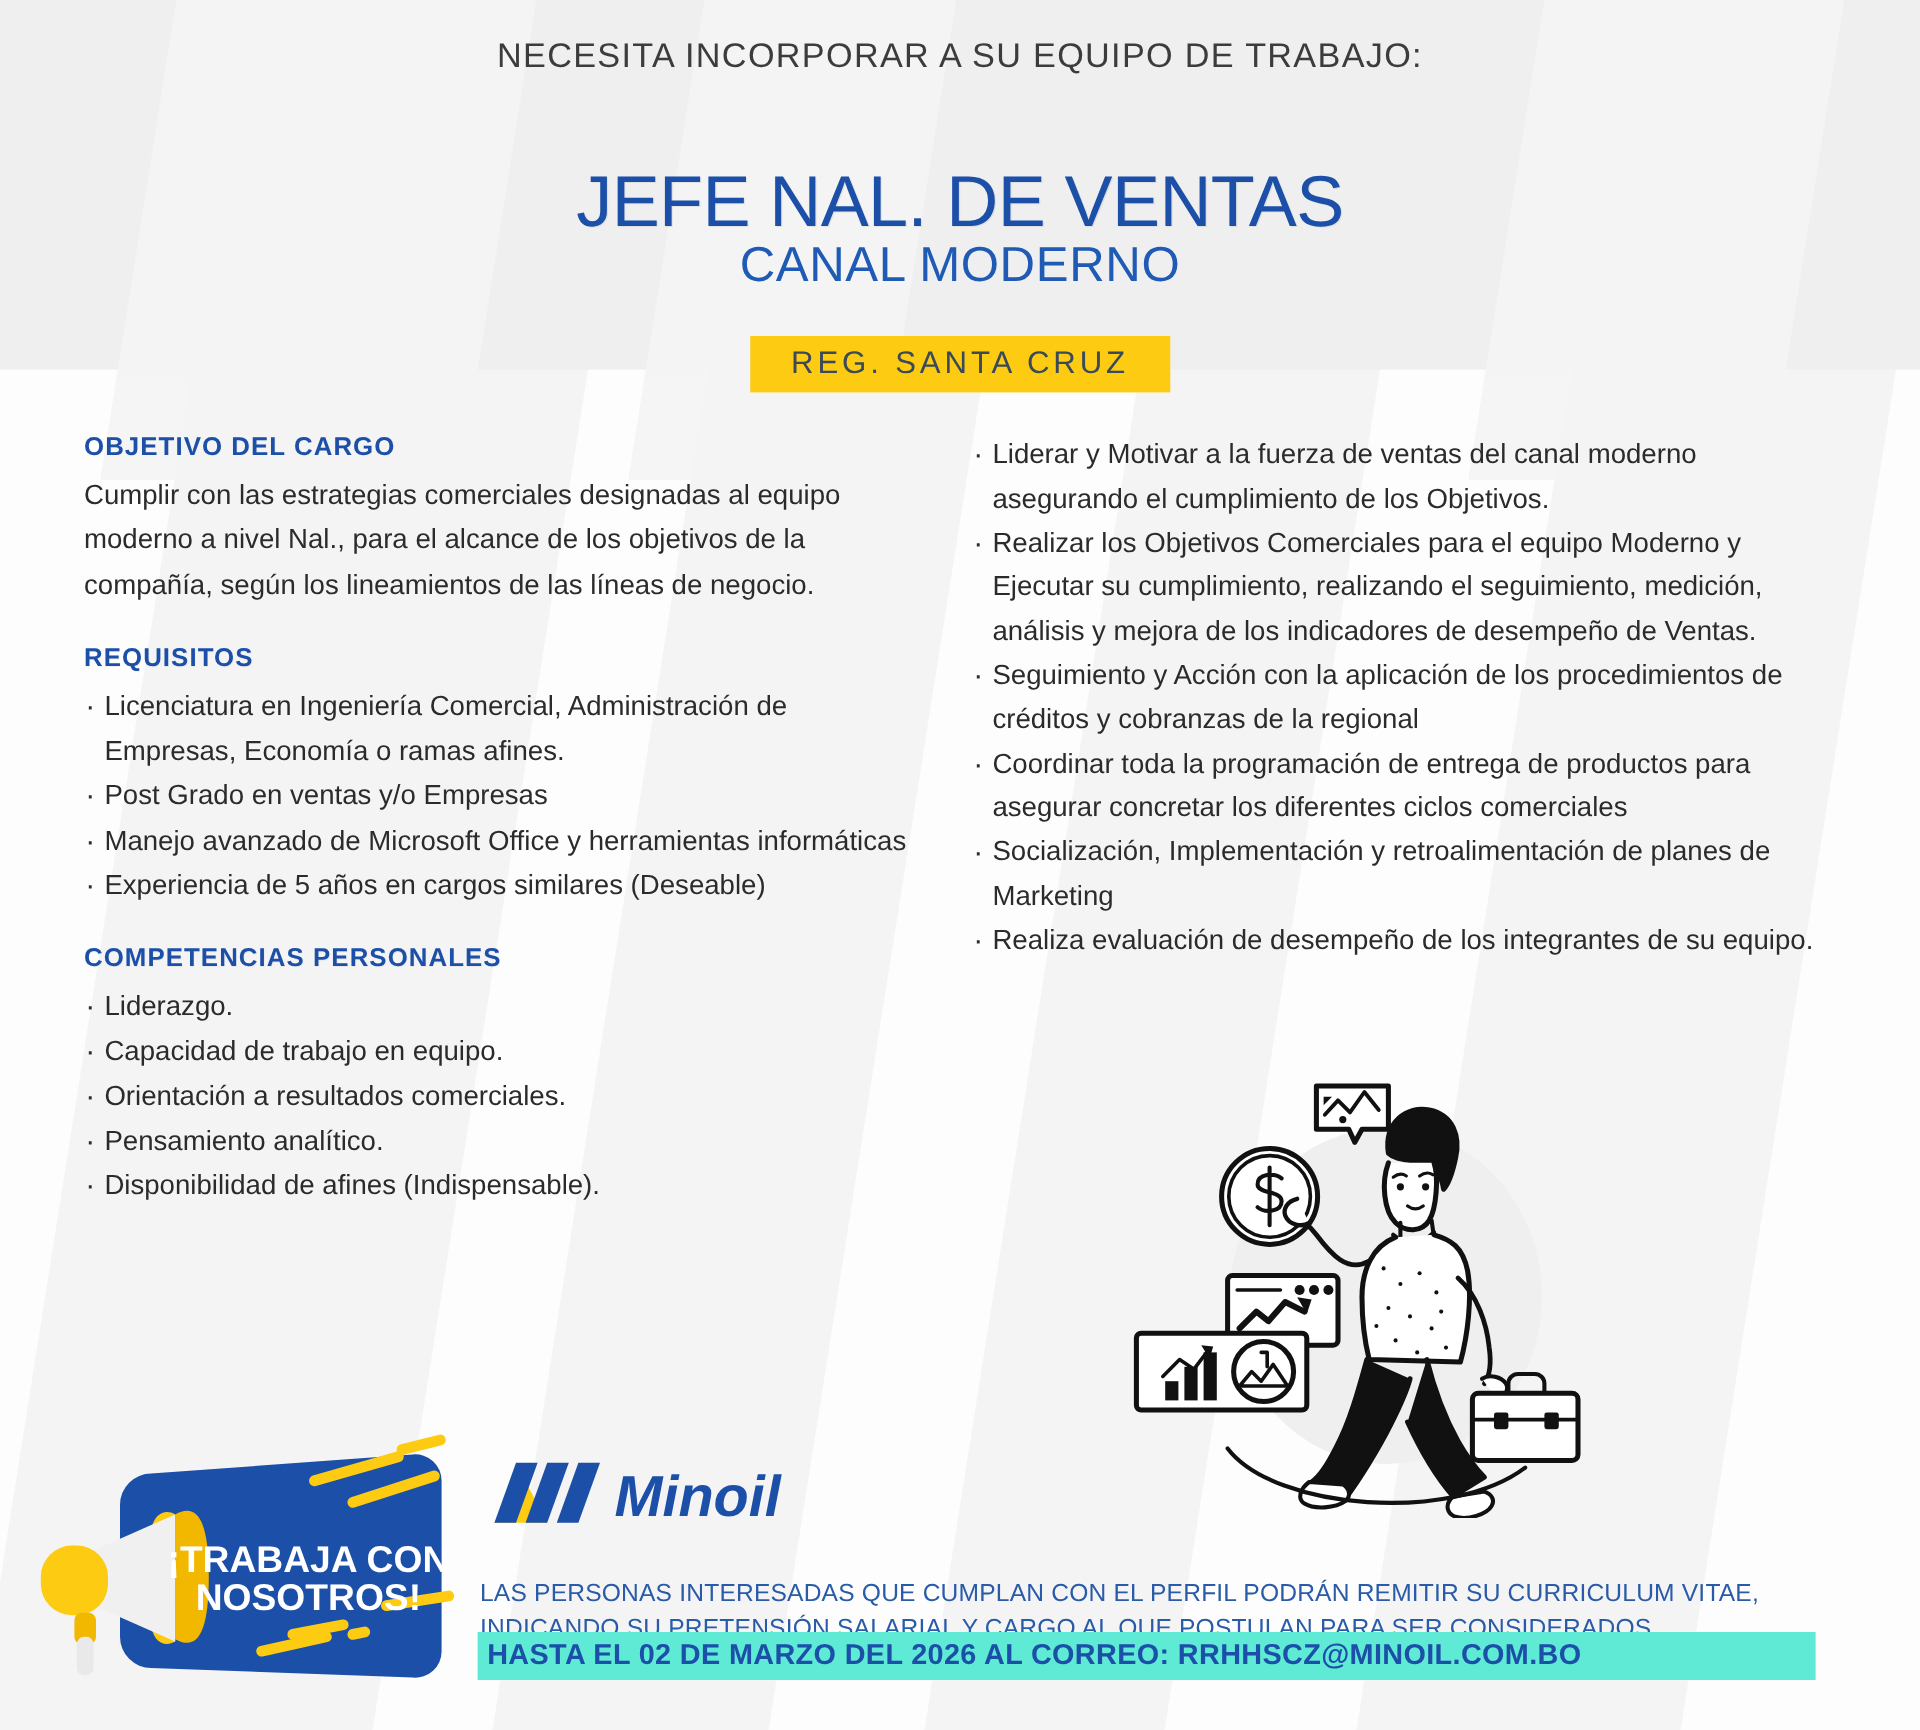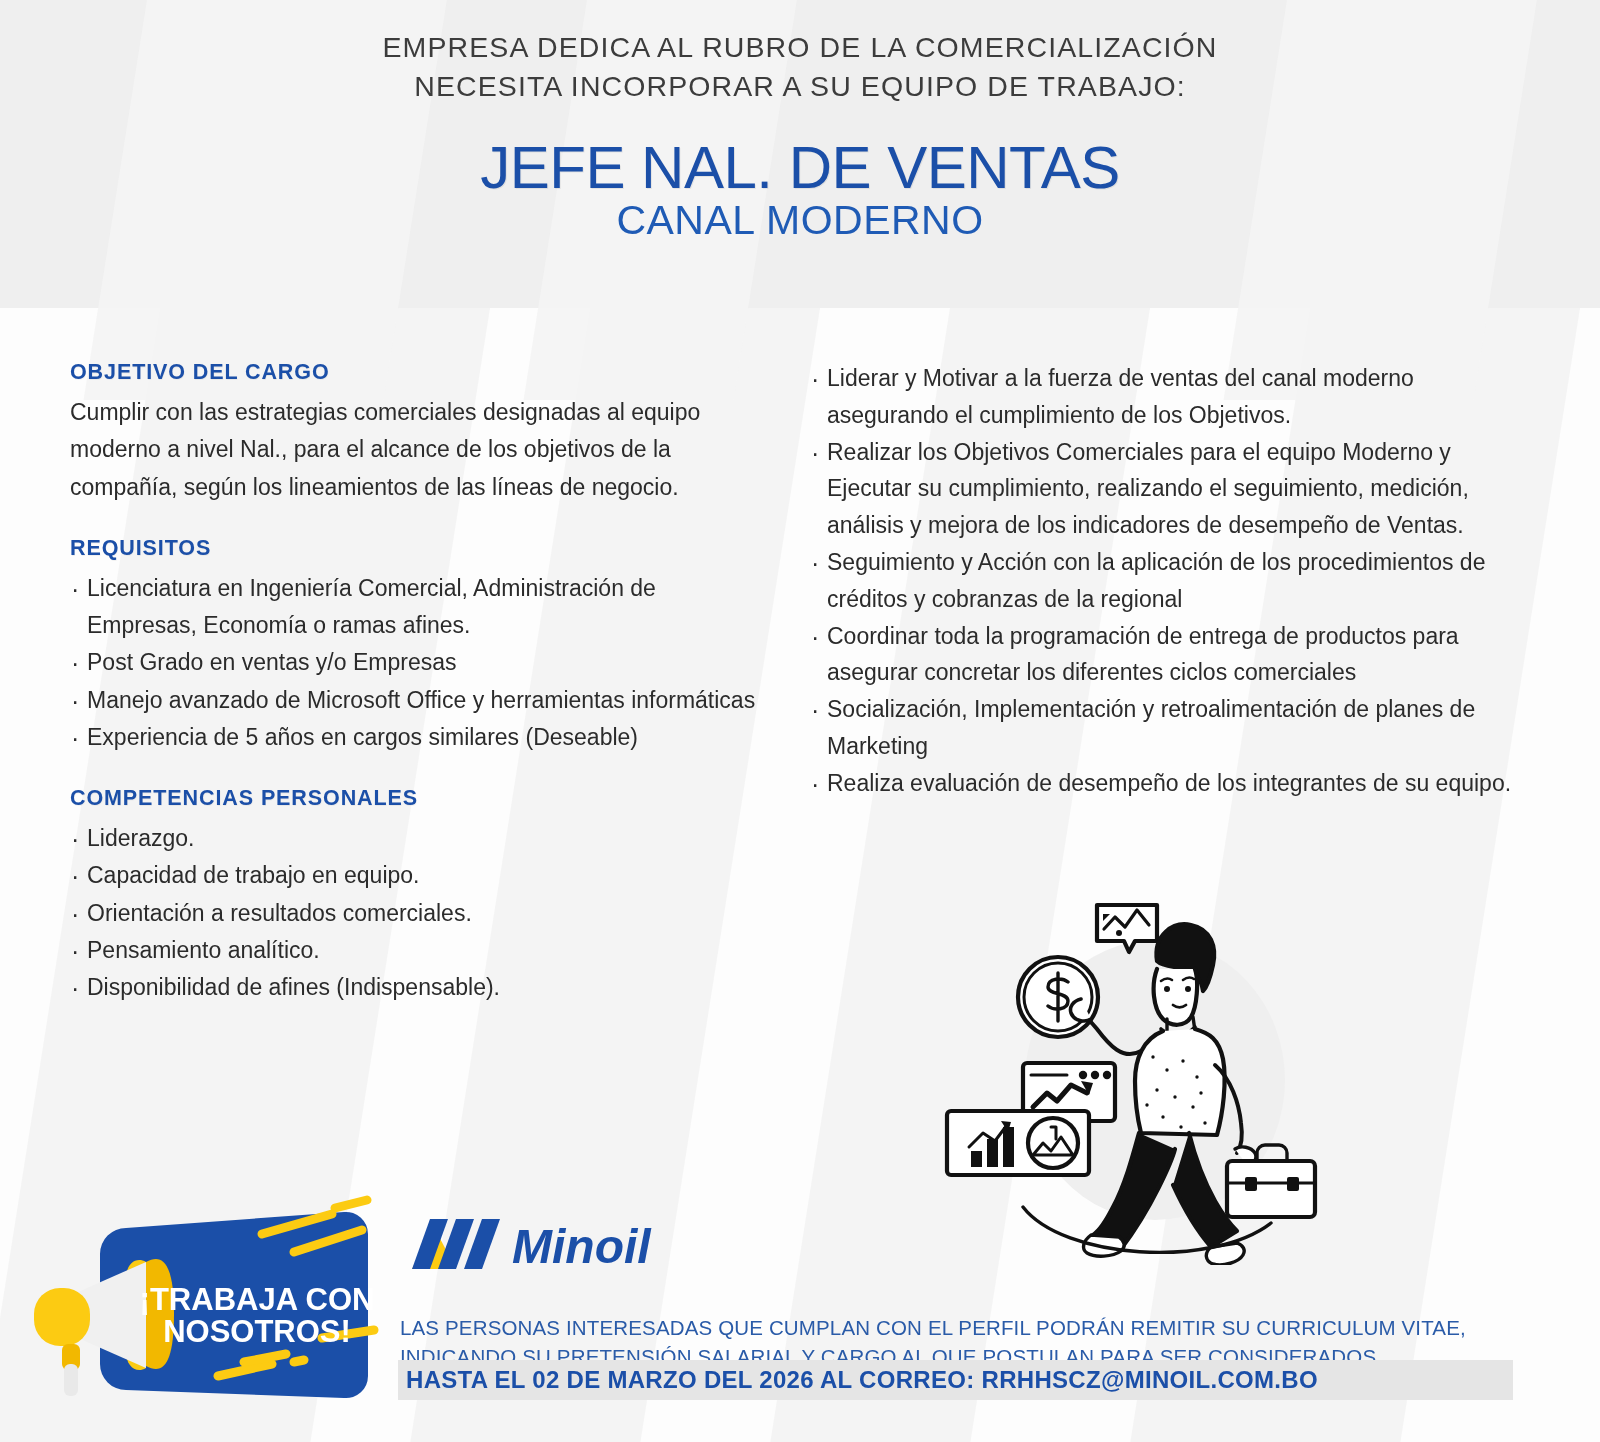"EMPRESA DEDICA AL RUBRO DE" div { html: <div>EMPRESA DEDICA AL RUBRO DE LA COMERCIALIZACIÓN</div> -> none }
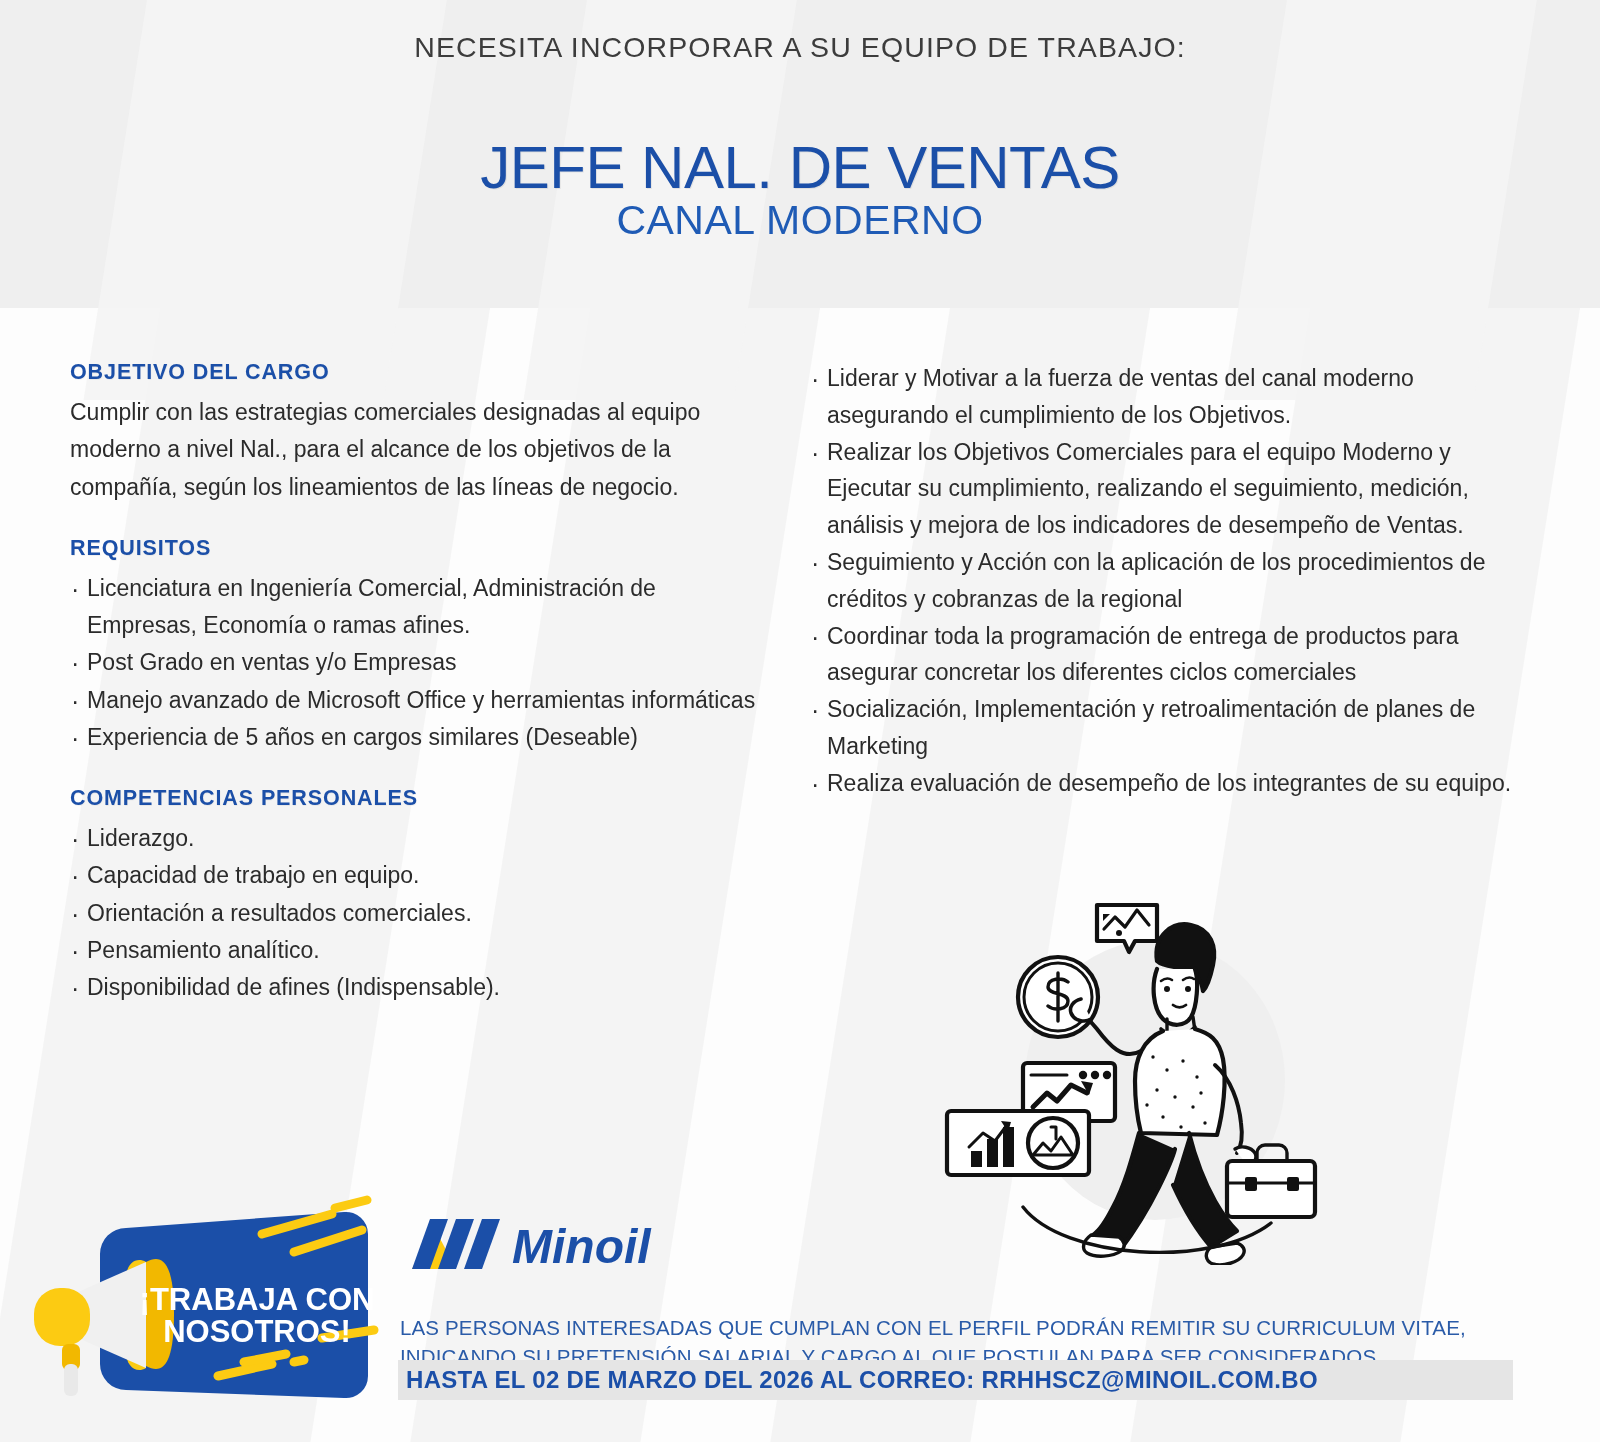"REG. SANTA CRUZ" div.region-badge { html: none -> <div>REG. SANTA CRUZ</div> }
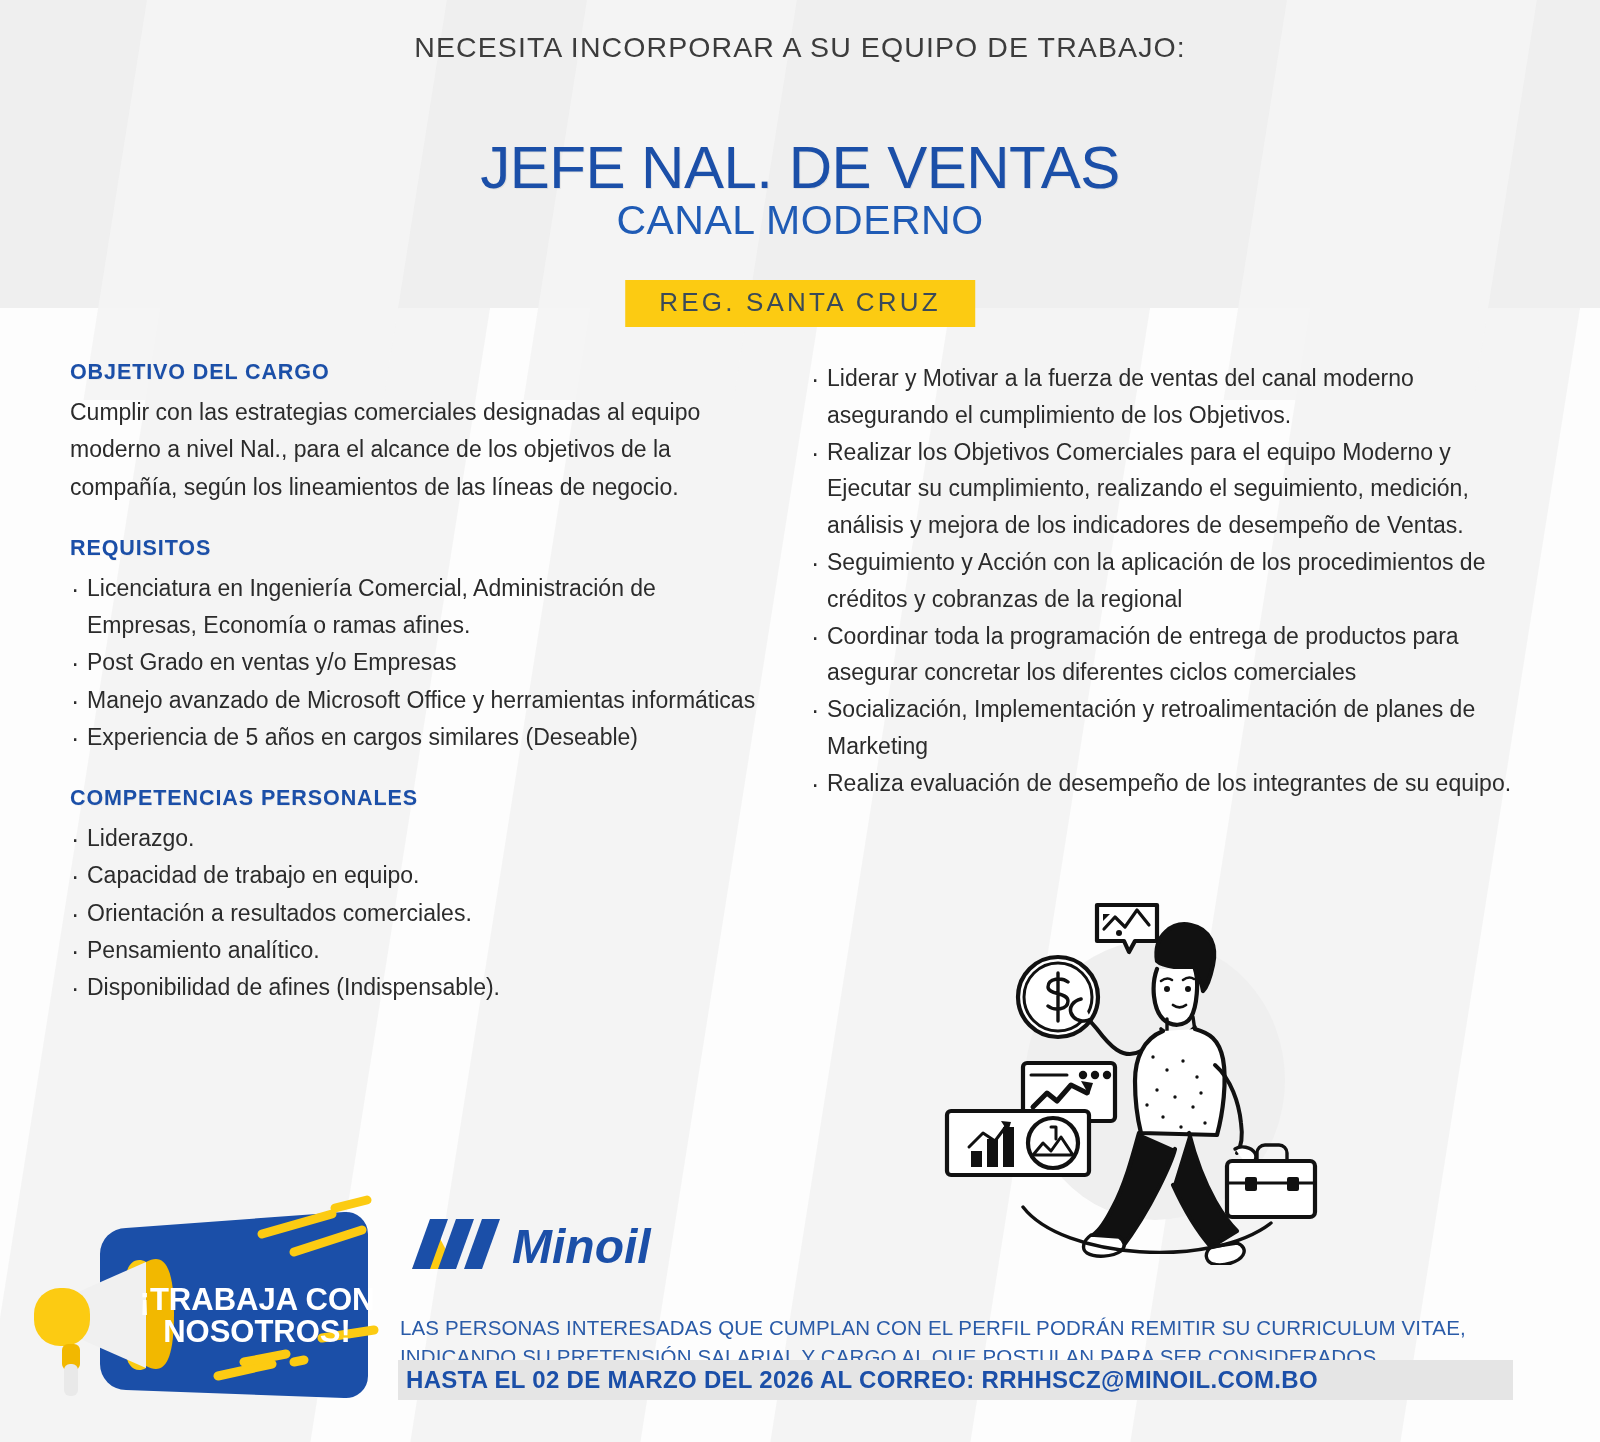"HASTA EL 02 DE MARZO" .email-bar { background: #e5e5e5 -> #5eead4 }
